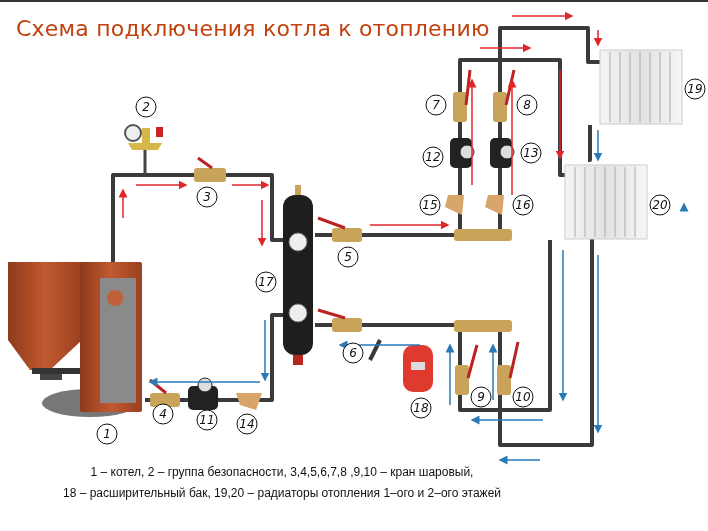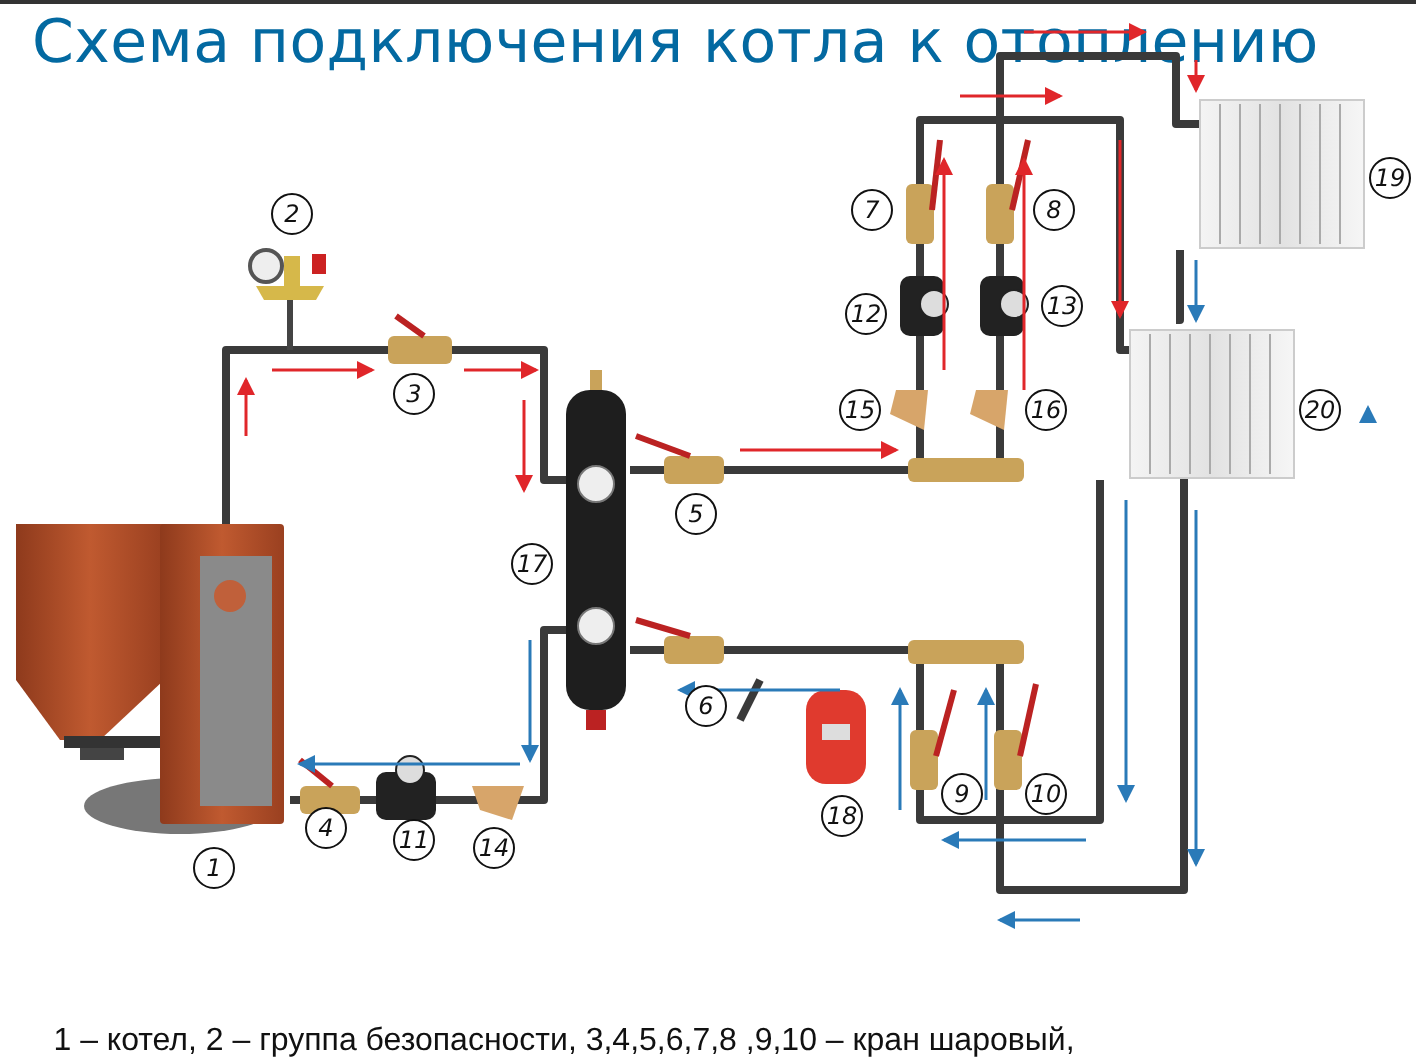"Схема подключения котла к отоплению" .title { color: #0369a1 -> #c2410c; font-size: 30px -> 22px; top: 4px -> 16px }
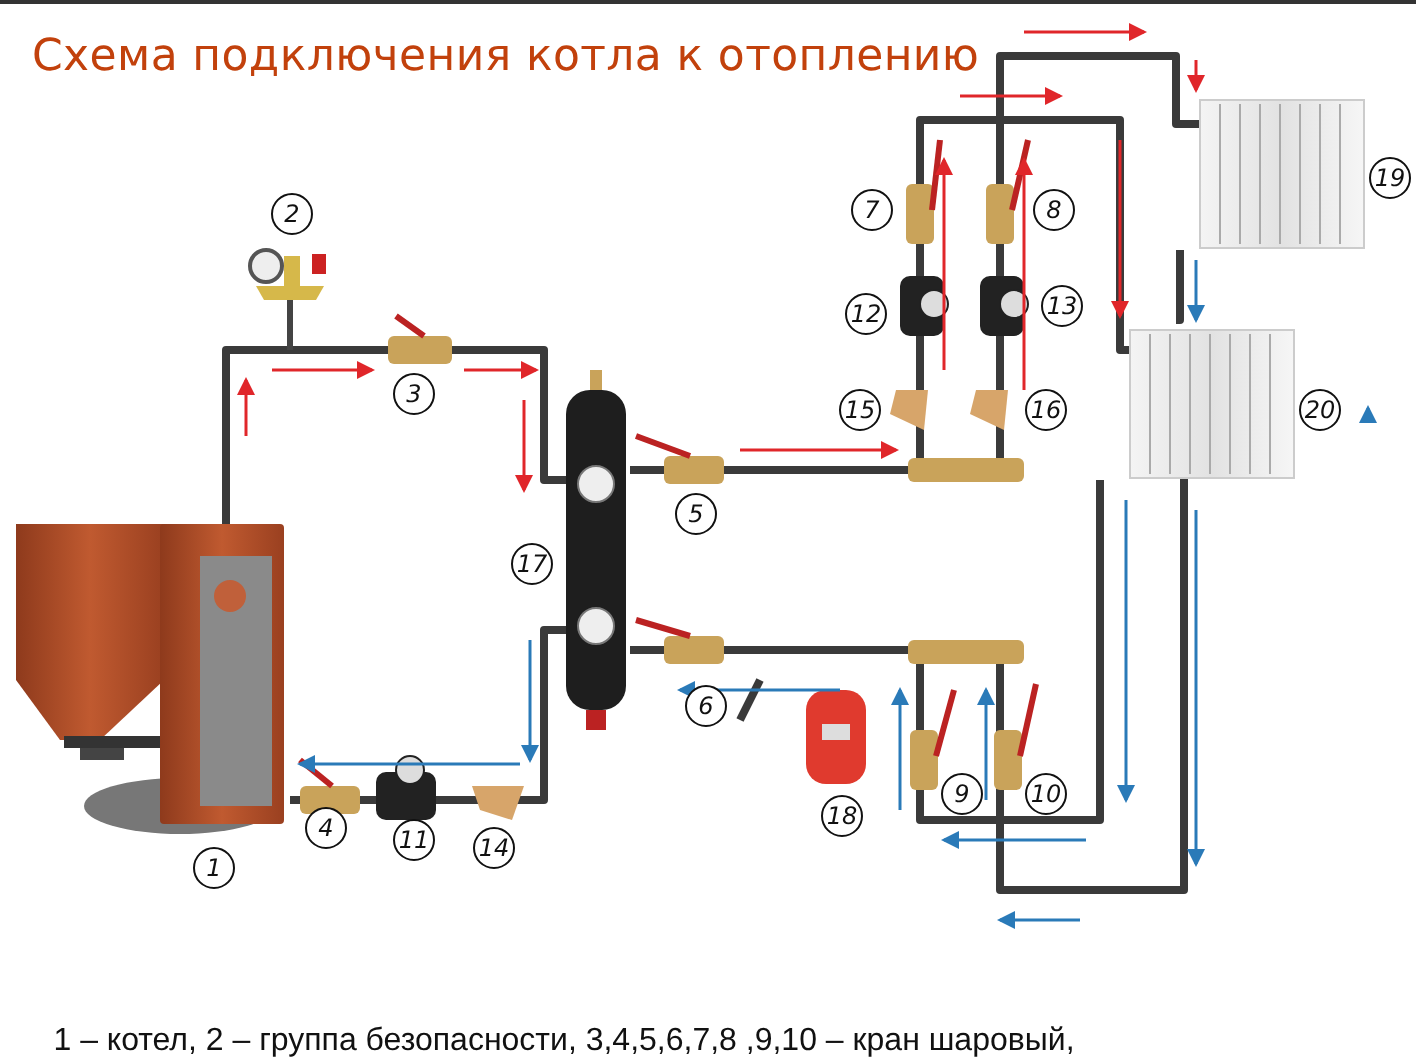"1 – котел, 2 –" .legend { font-size: 16px -> 12px; margin-top: 48px -> none }
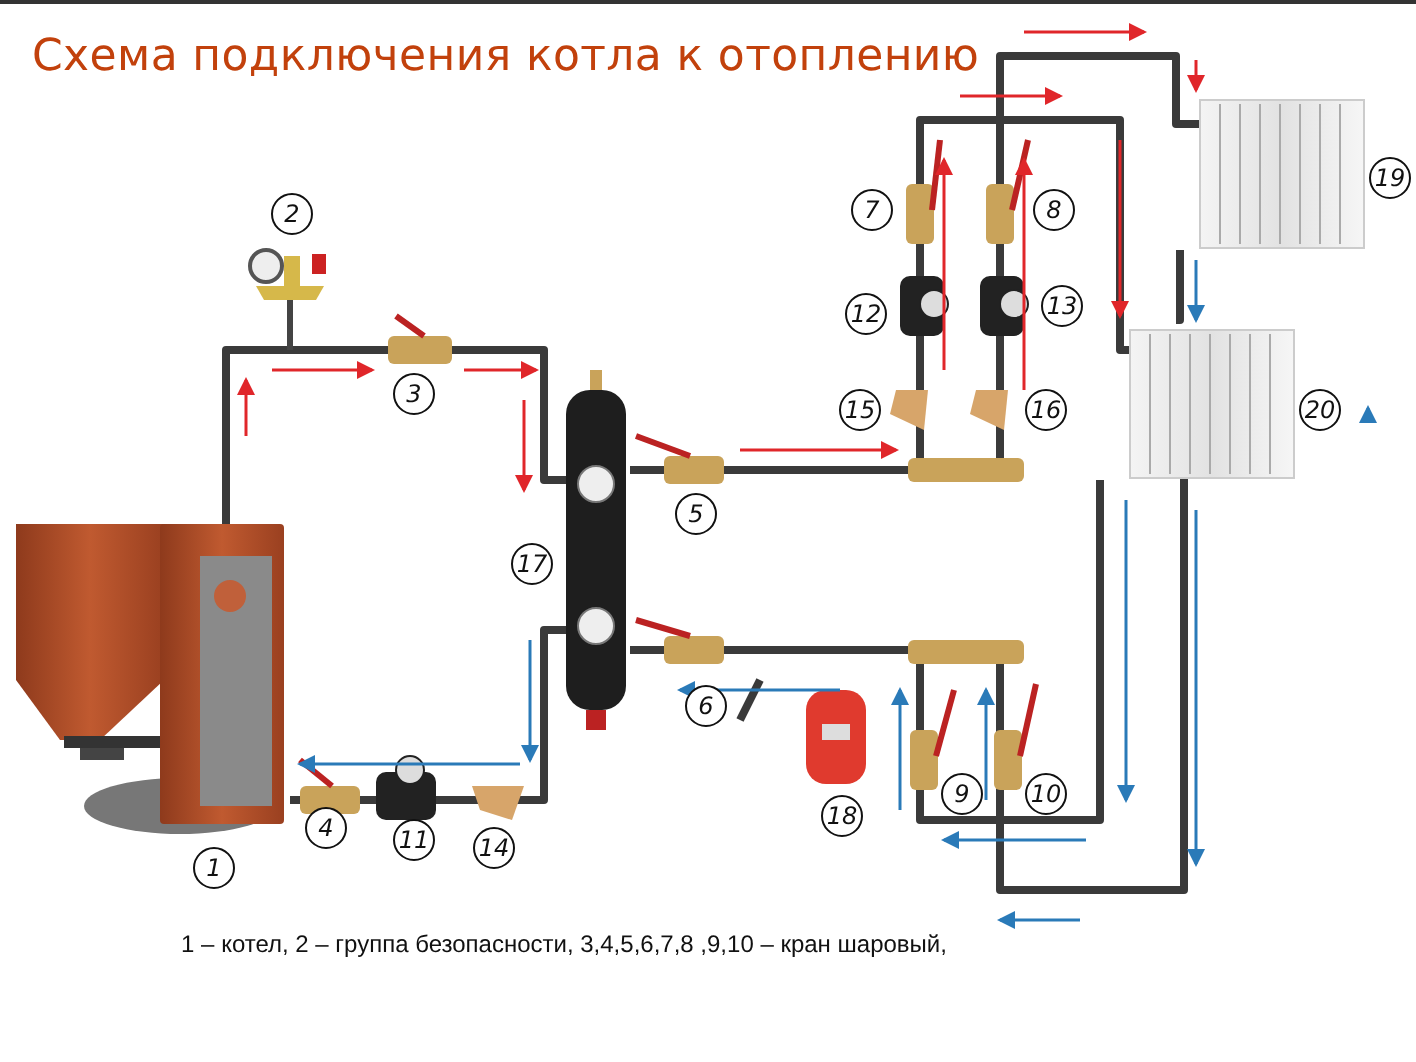"18 – расширительный бак, 19,20" div { html: none -> <div>18 – расширительный бак, 19,20 – радиаторы отопления 1–ого и 2–ого этажей</div> }
